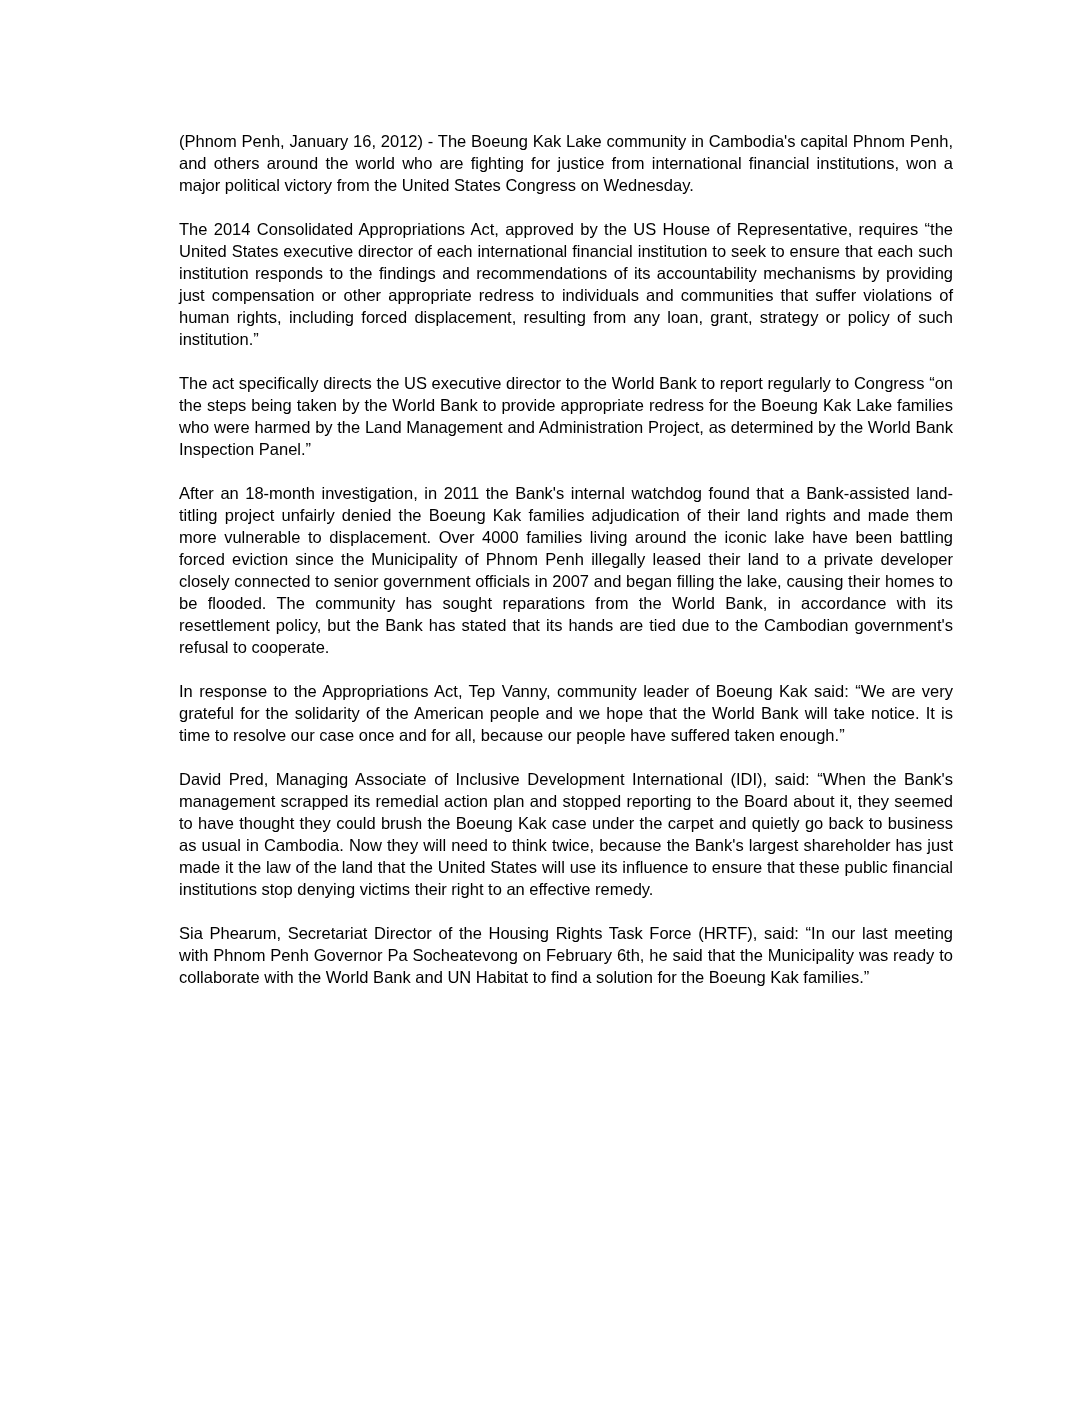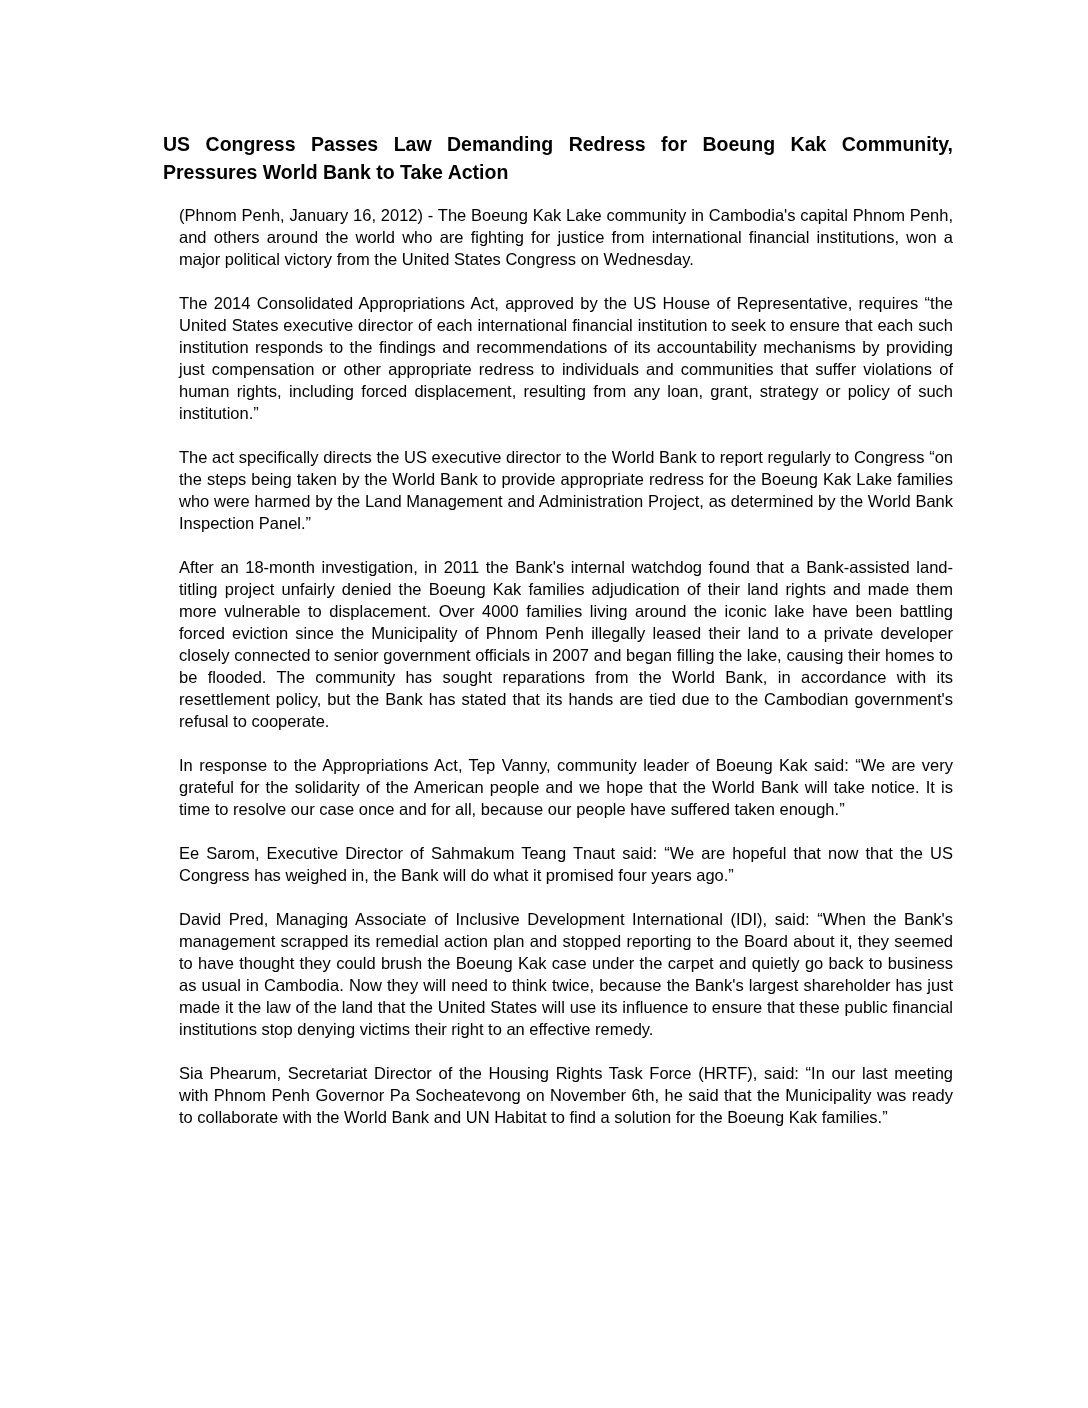"US Congress Passes Law Demanding" h1.doc-title { html: <h1>US Congress Passes Law Demanding Redress for Boeung Kak Community, Pressures World Bank to Take Action</h1> -> none }
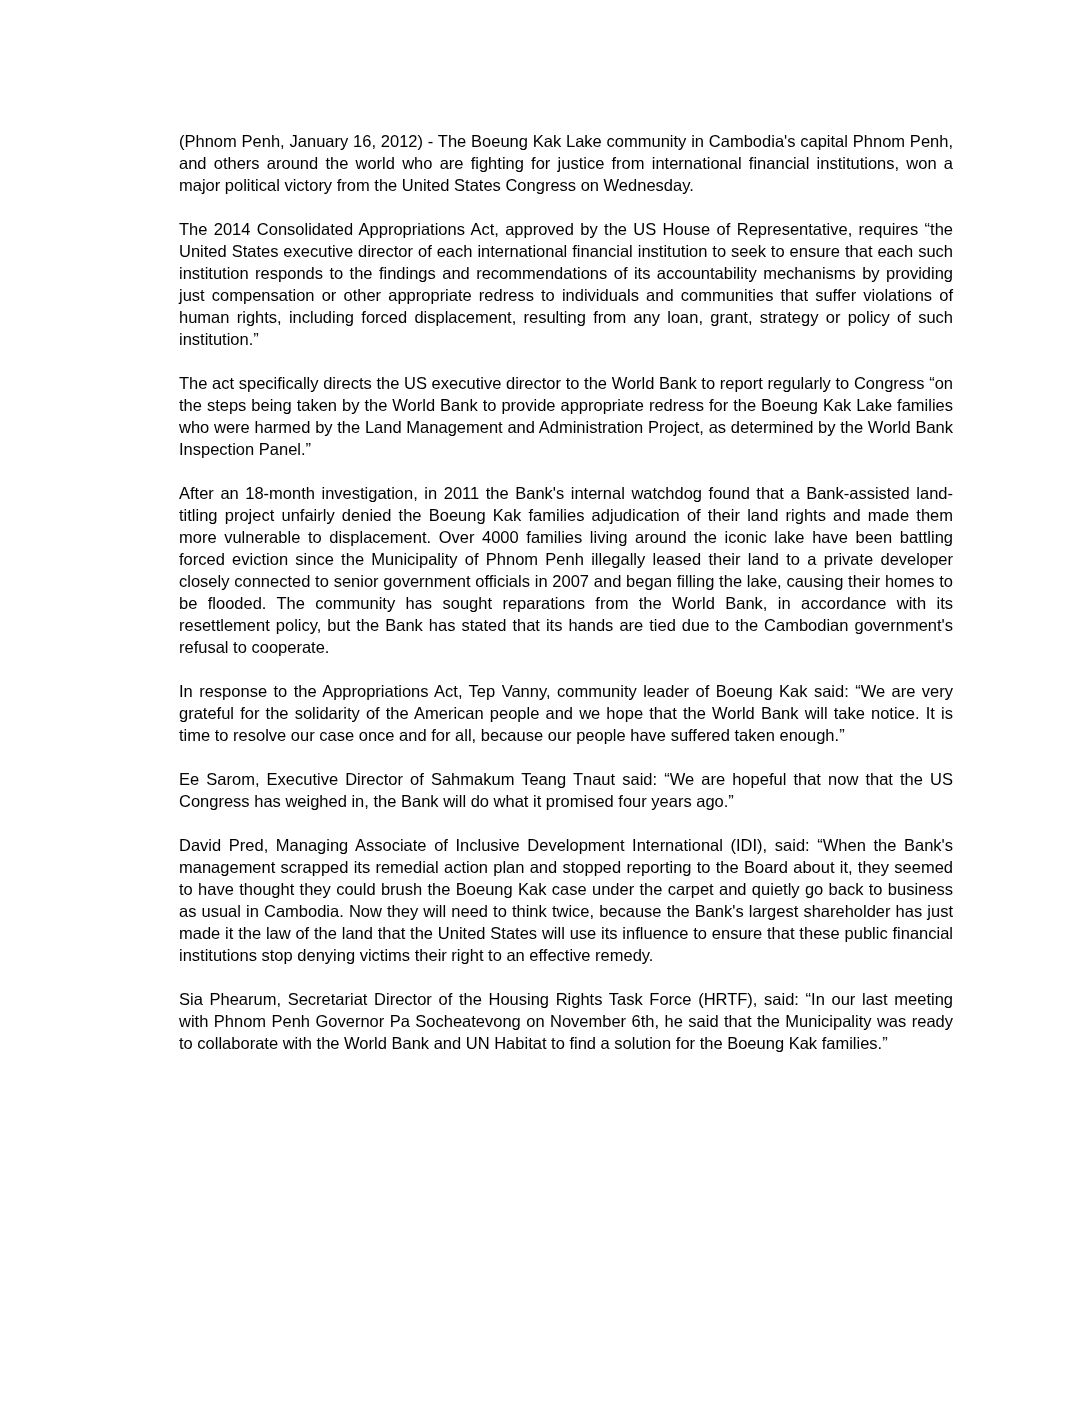"Ee Sarom, Executive Director of" p { html: <p>Ee Sarom, Executive Director of Sahmakum Teang Tnaut said: “We are hopeful that now that the US Congress has weighed in, the Bank will do what it promised four years ago.”</p> -> none }
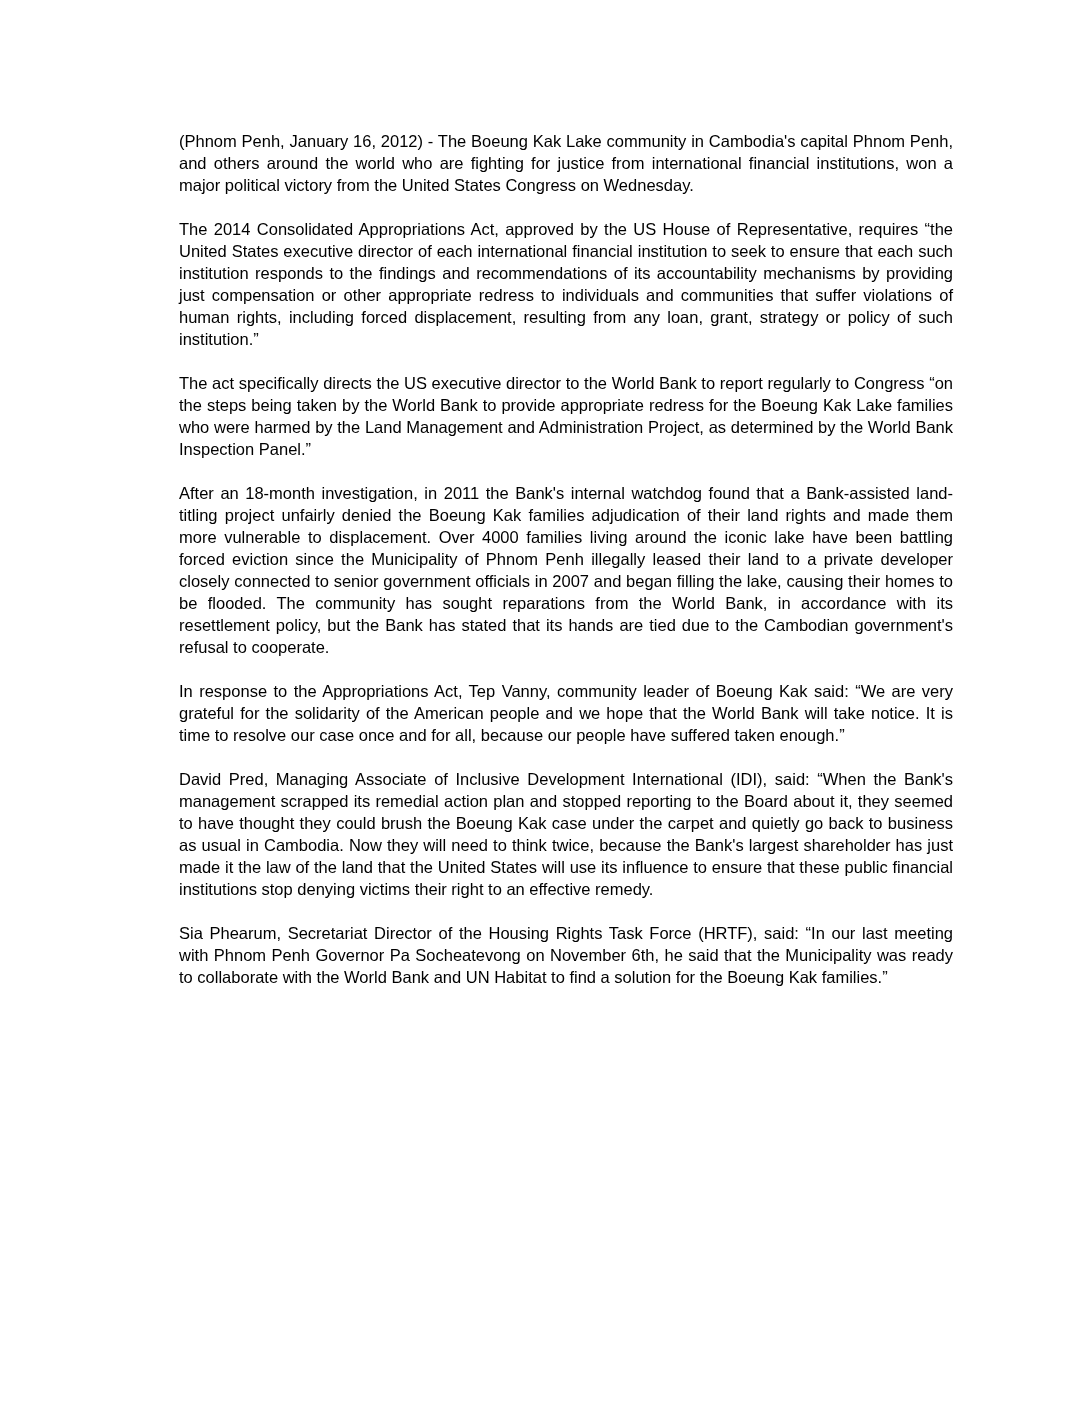"Sia Phearum, Secretariat Director of" p { text: November -> February }
